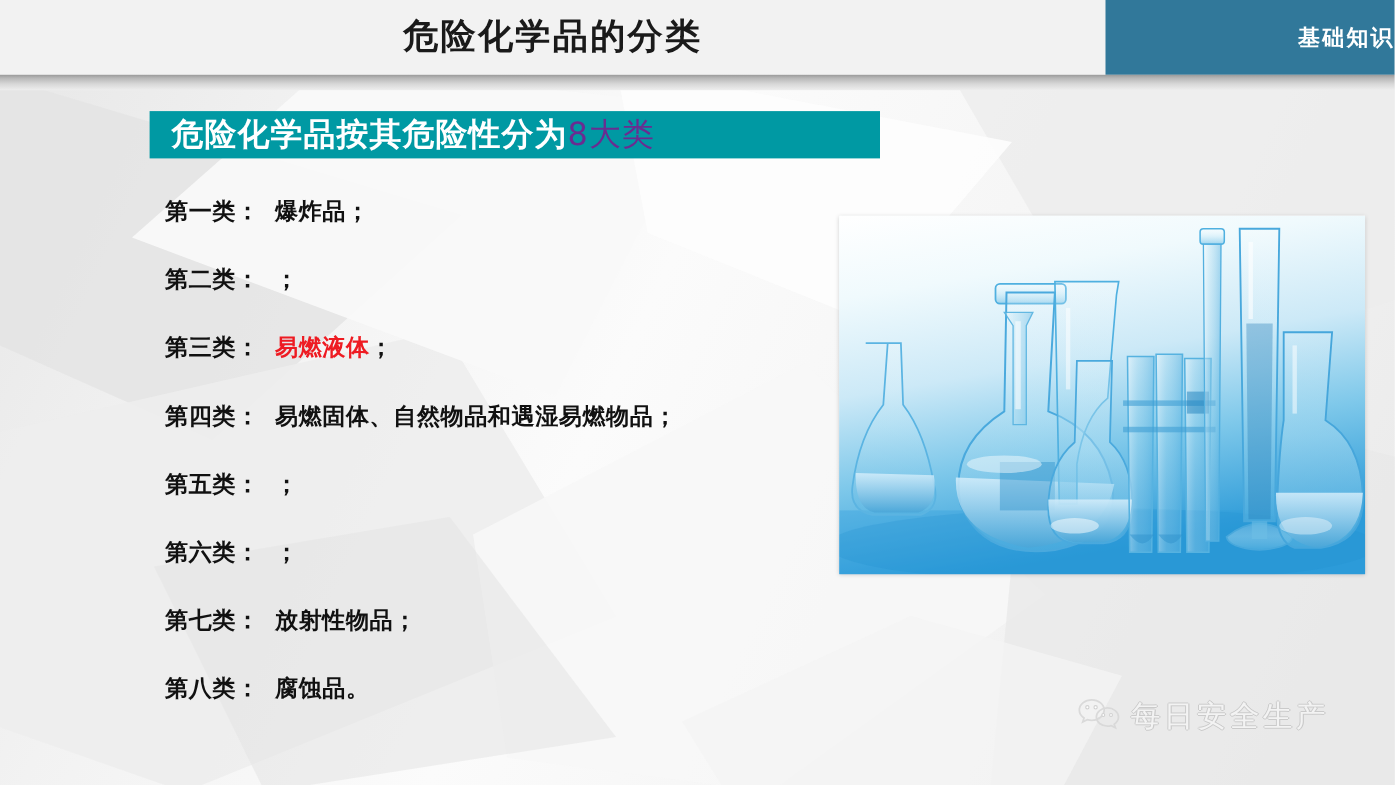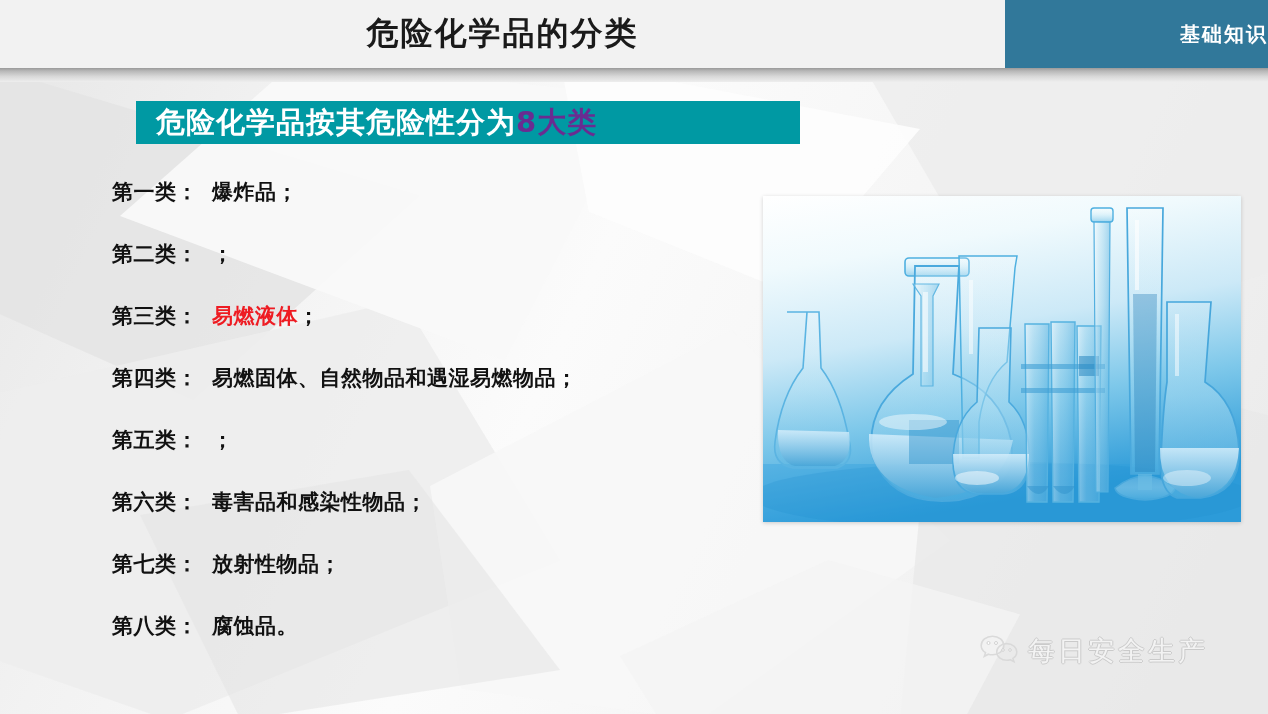"8大类" .banner-accent { font-weight: bold -> normal }
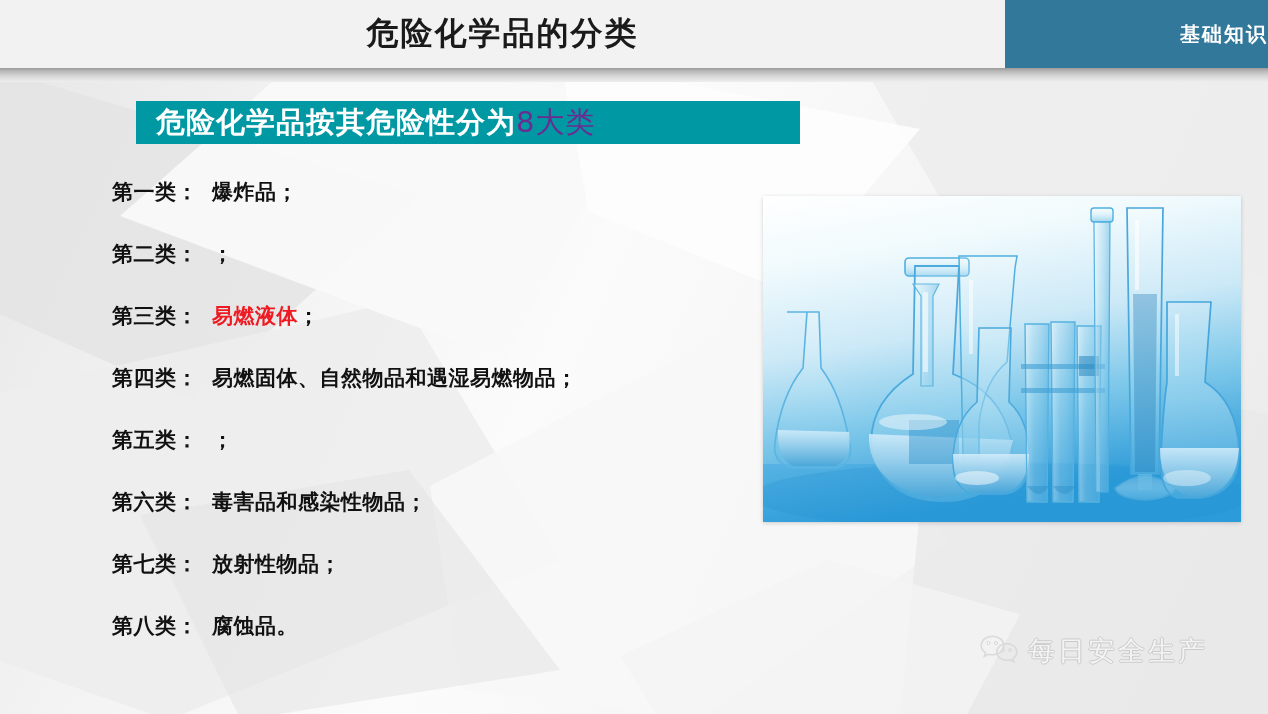"第一类：" .li-label { margin-left: none -> 38px }
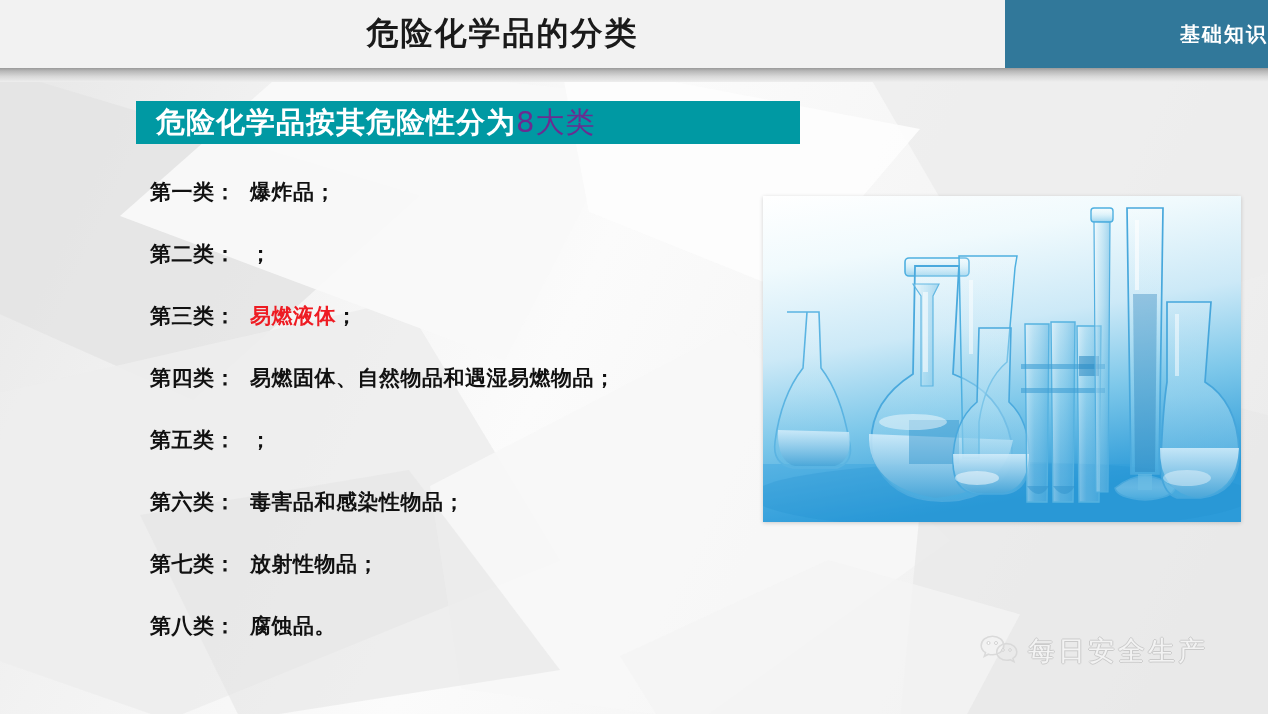"毒害品和感染性物品" span.li-body { html: <span>毒害品和感染性物品</span> -> none }
